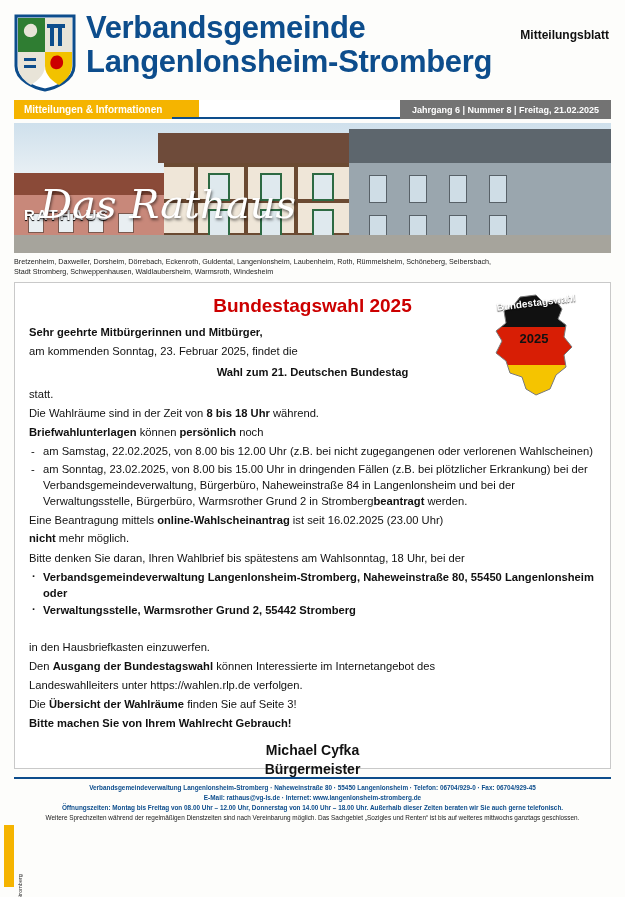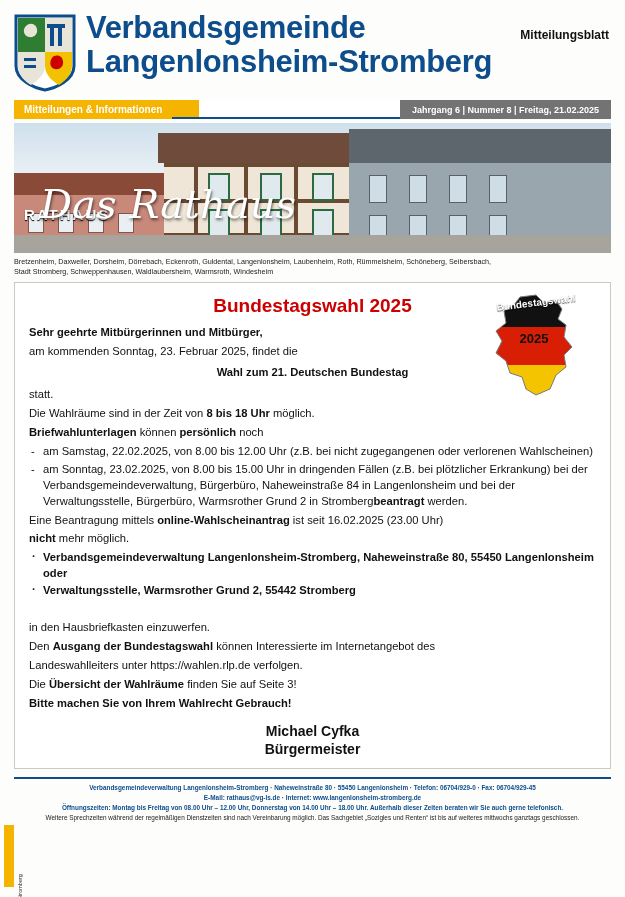"möglich." span { text: möglich -> während }
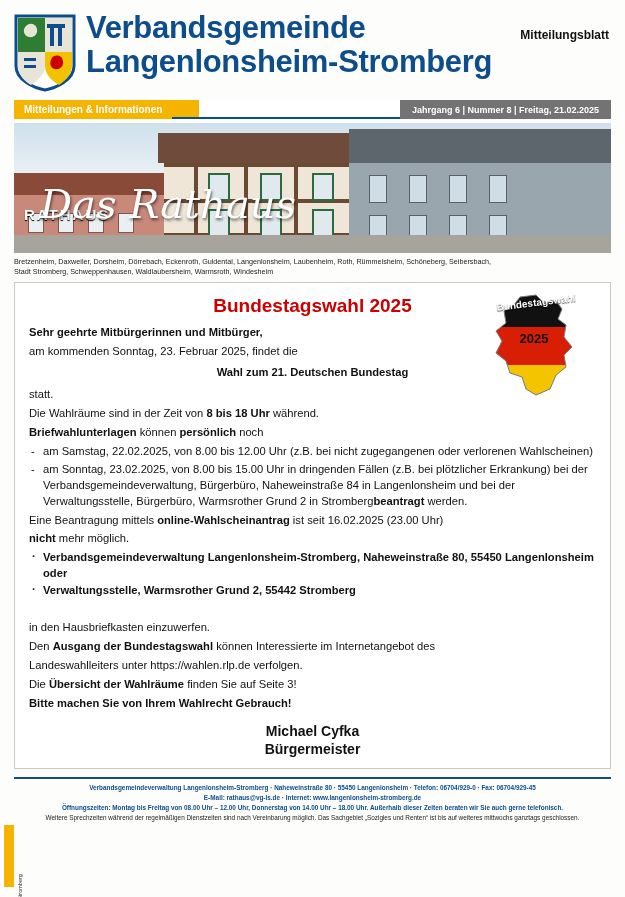"Bitte denken Sie daran, Ihren" p { html: none -> <p>Bitte denken Sie daran, Ihren Wahlbrief bis spätestens am Wahlsonntag, 18 Uhr, bei der</p> }
